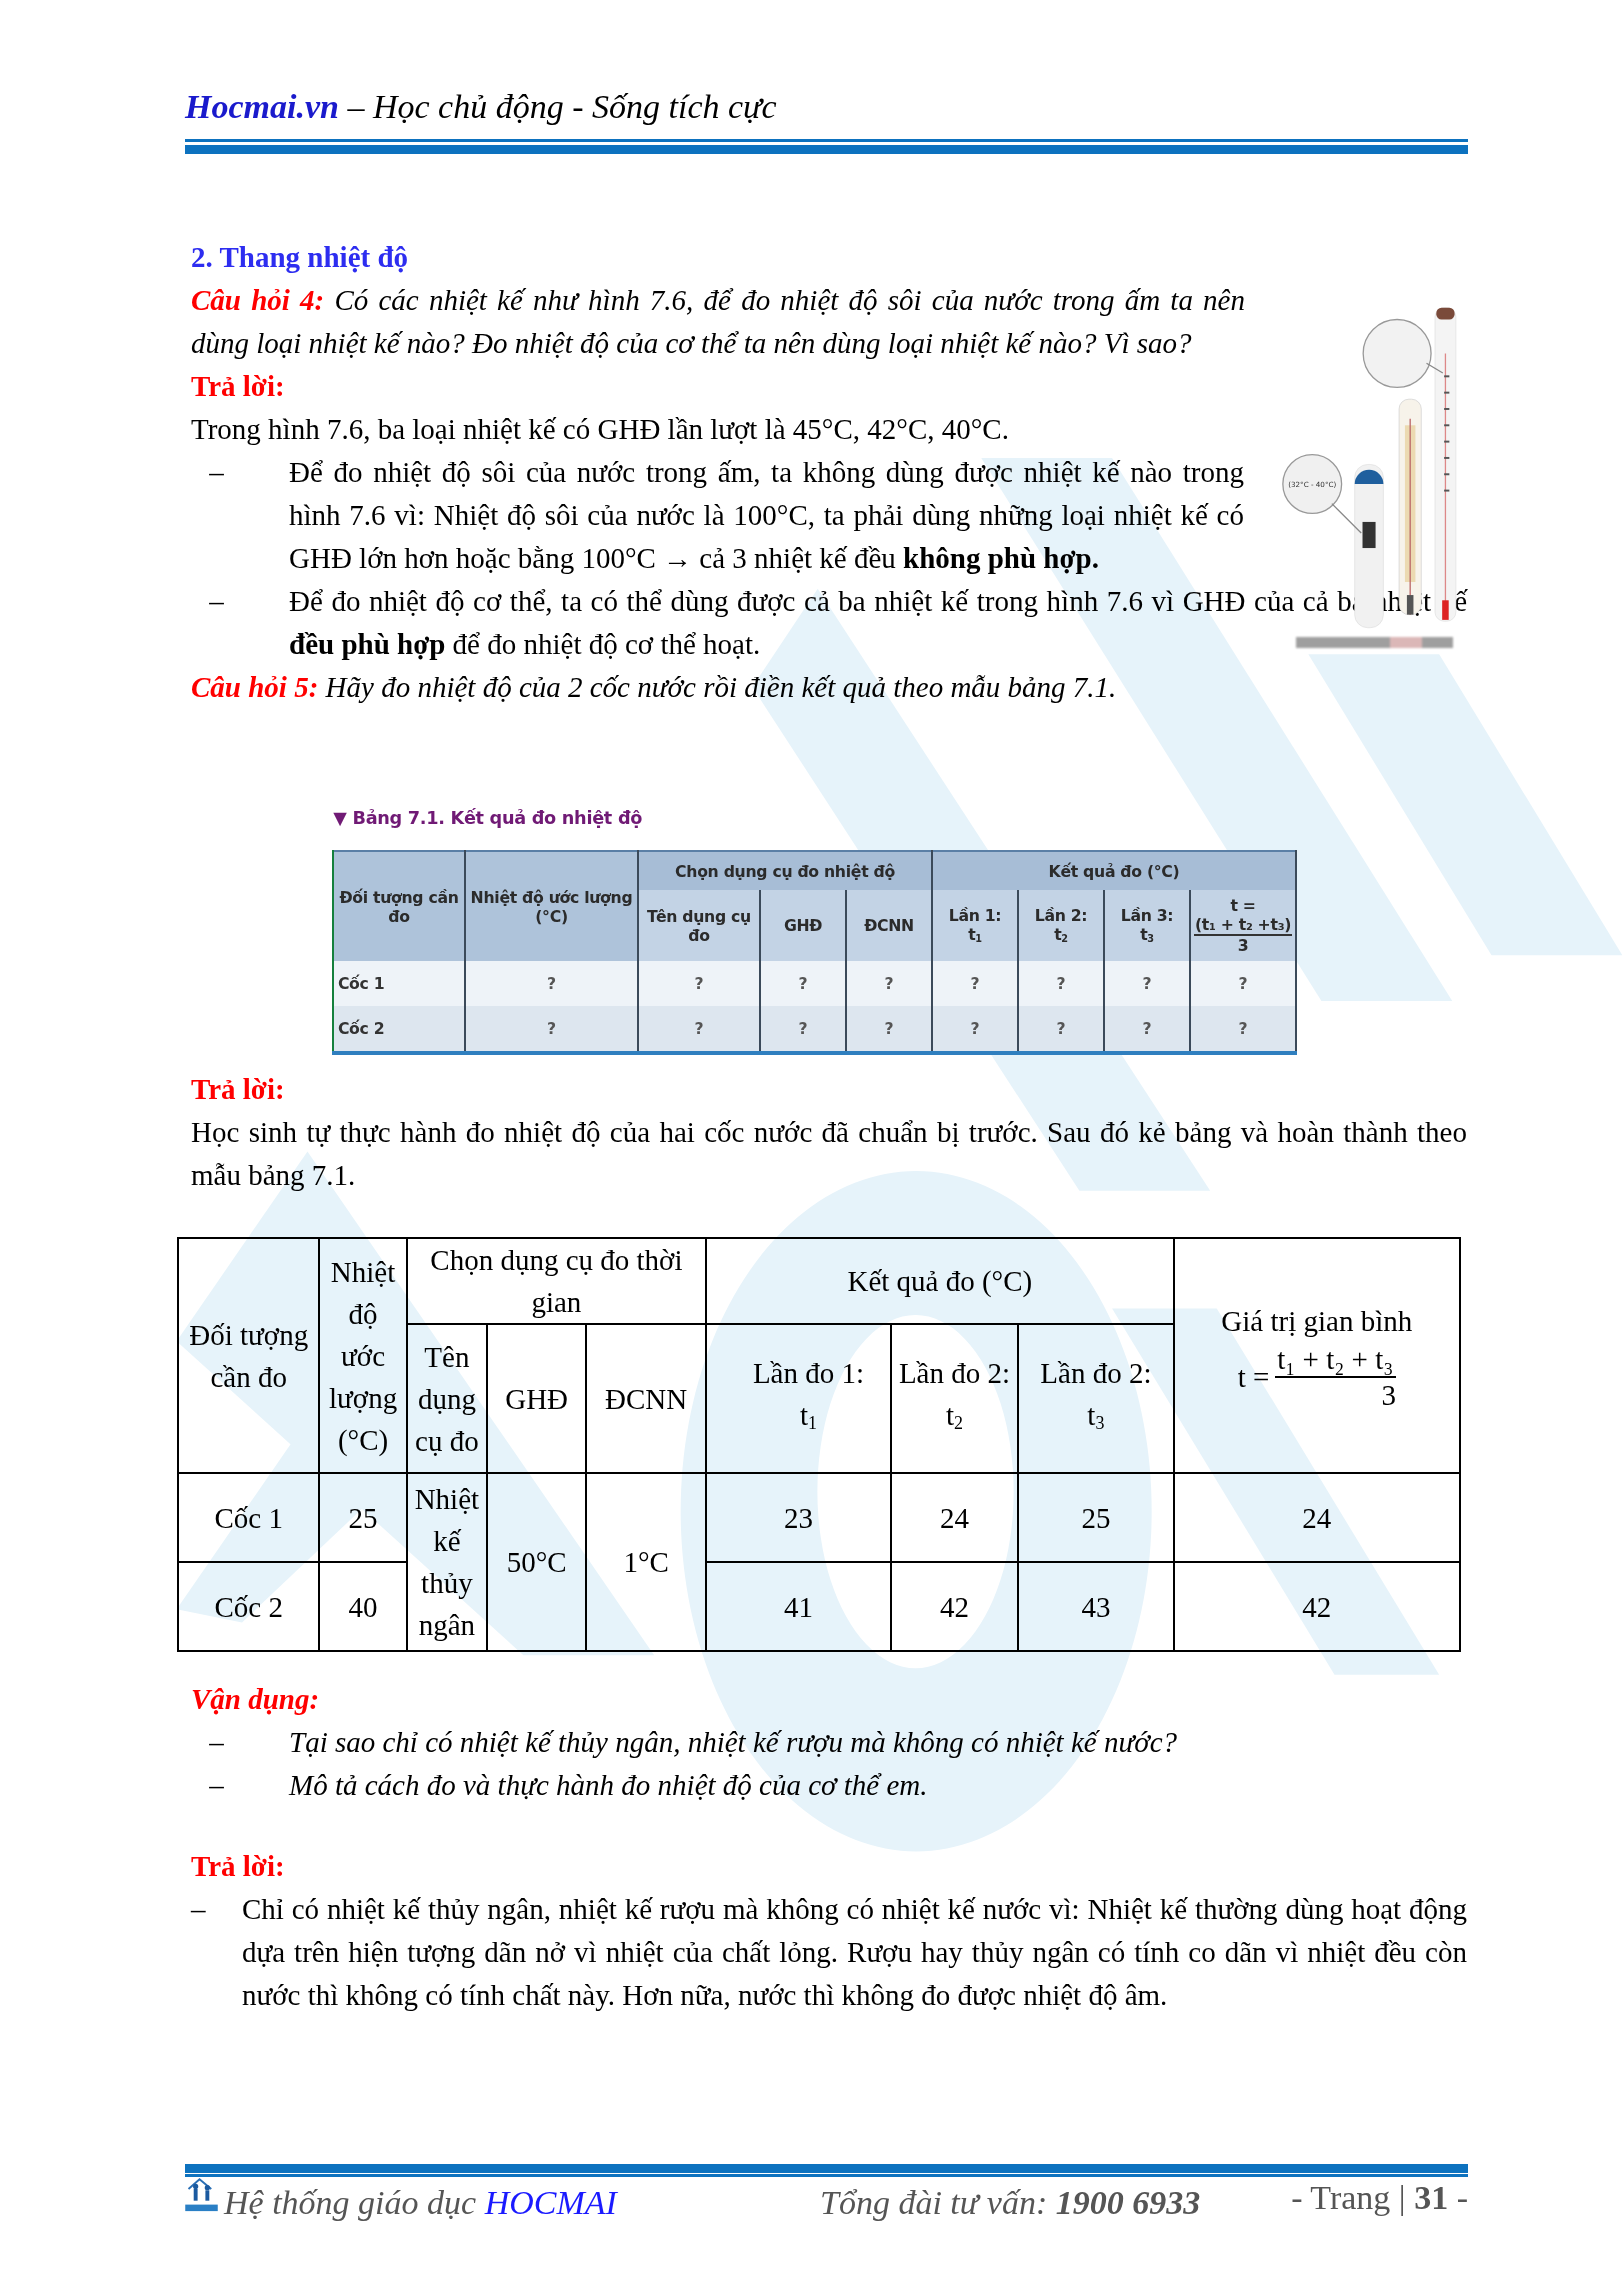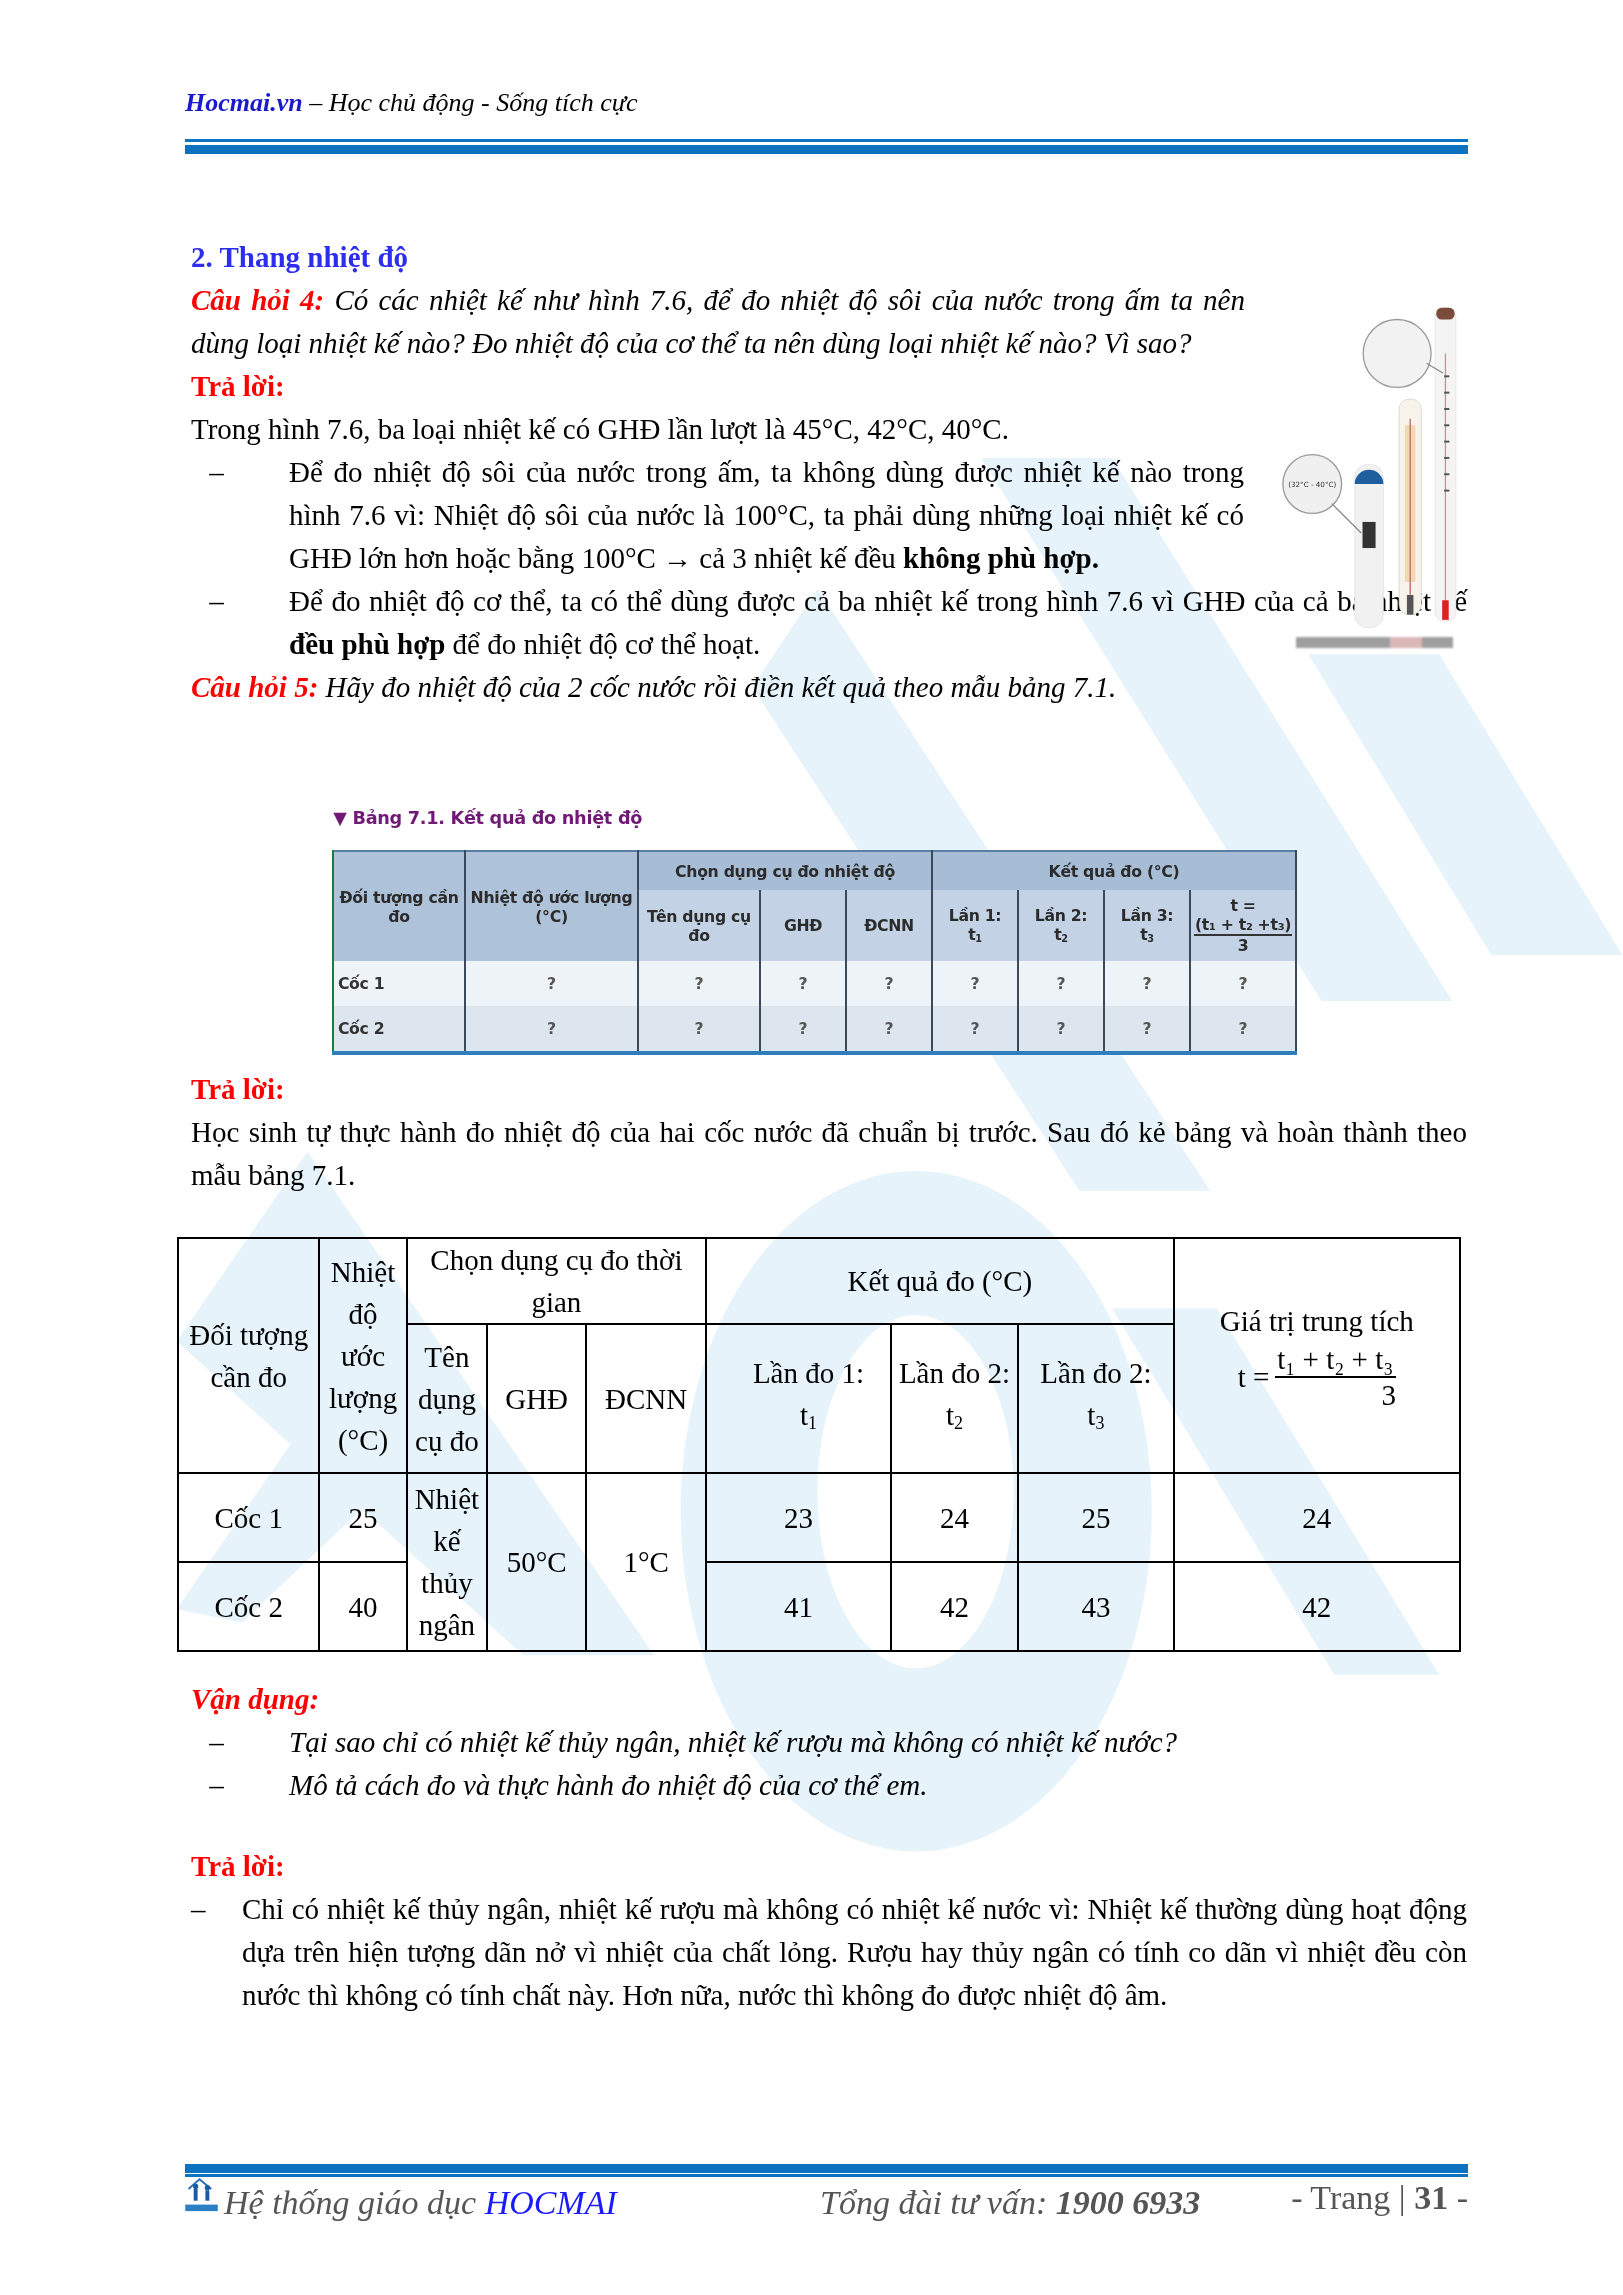"Hocmai.vn – Học chủ động" .header { font-size: 26px -> 34px }
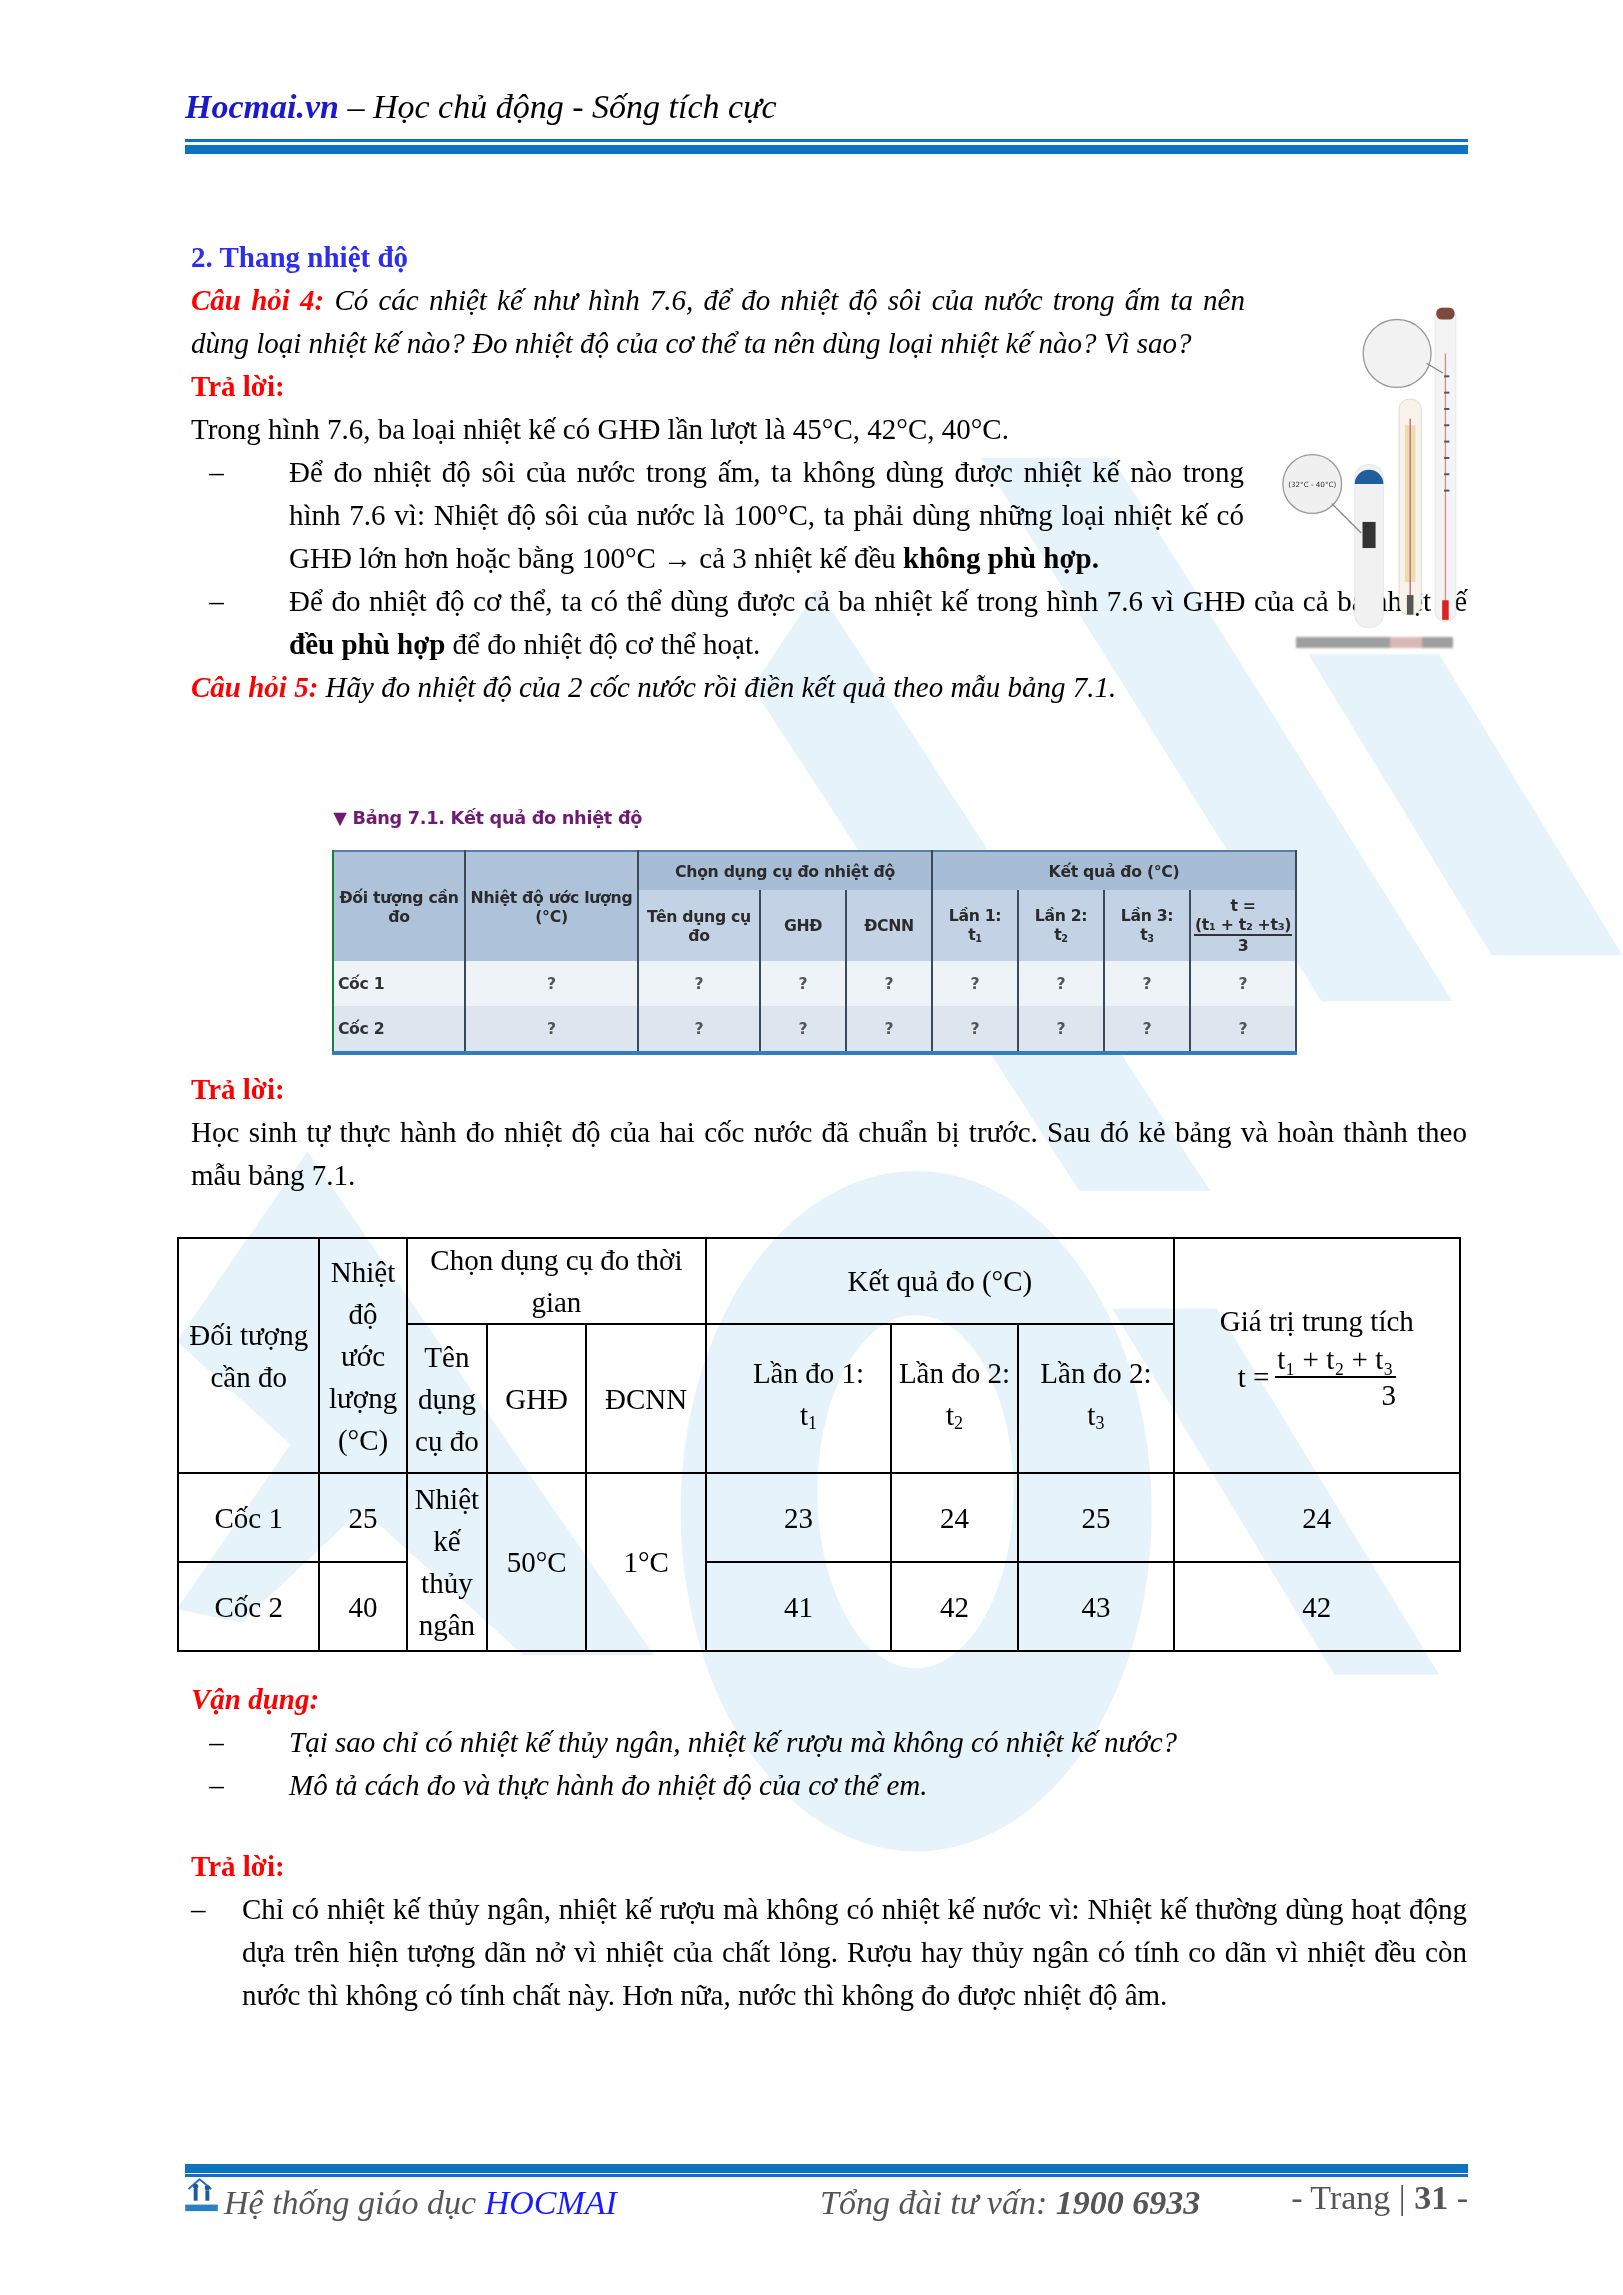"Giá trị trung tích" div { text: trung tích -> gian bình }
